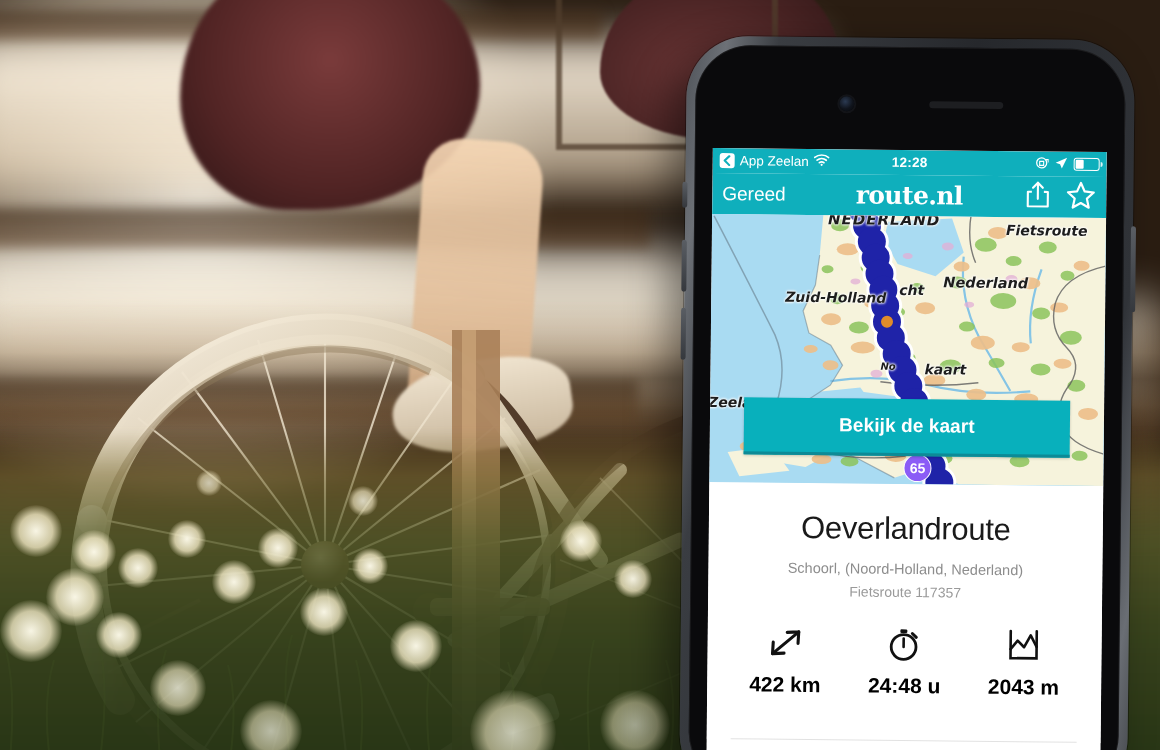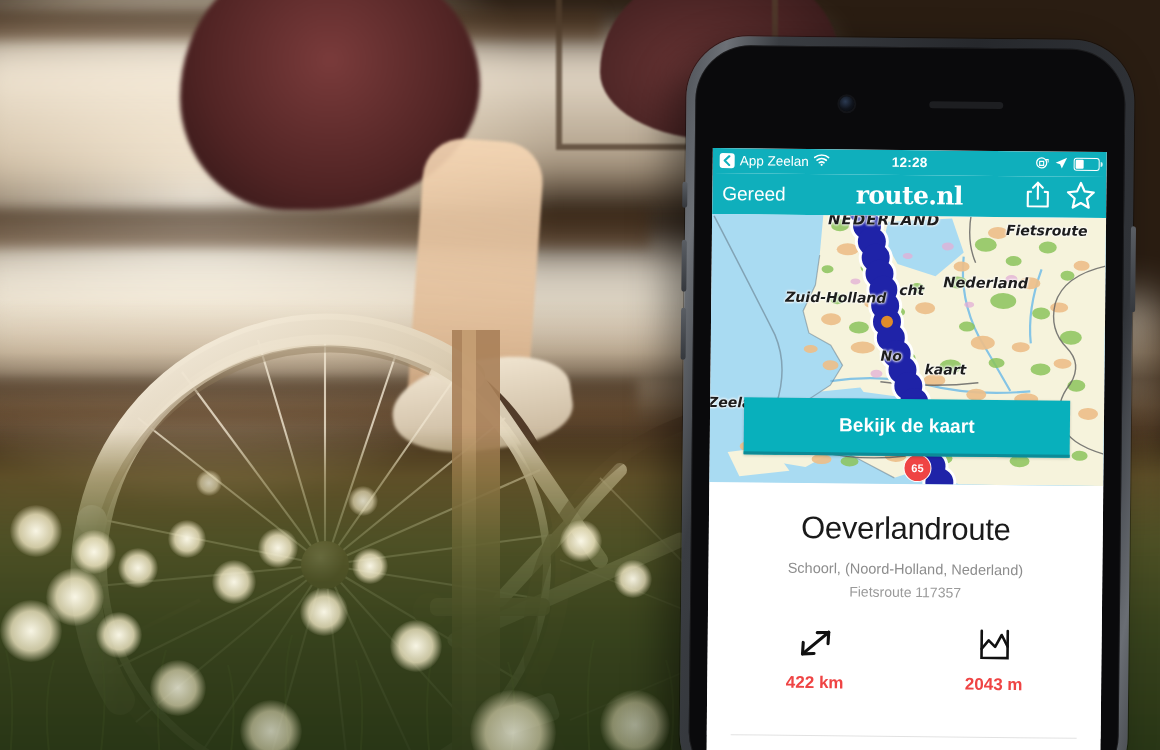"No" div.maplabel { font-size: 14px -> 10px; top: 132px -> 145px }
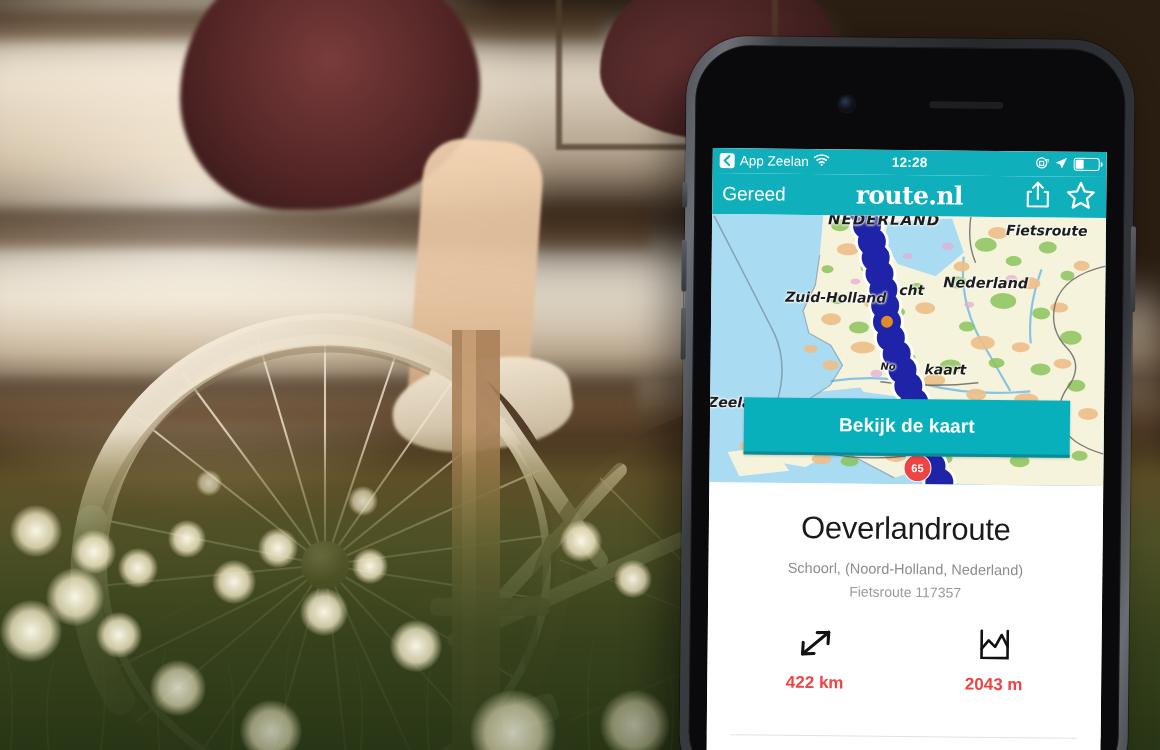"65" .mk65 { background: #ef4444 -> #8b5cf6; font-size: 11px -> 14px }
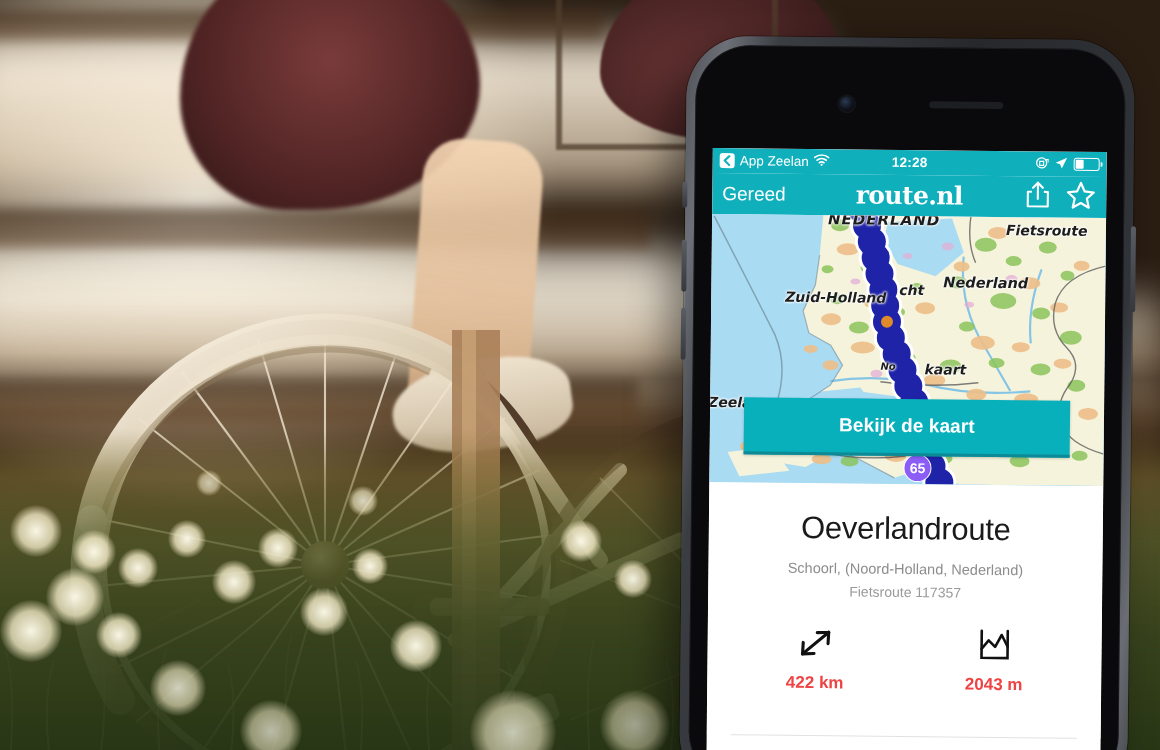"422 km" .stat .val { color: #ef4444 -> #000000; font-size: 17px -> 21px }
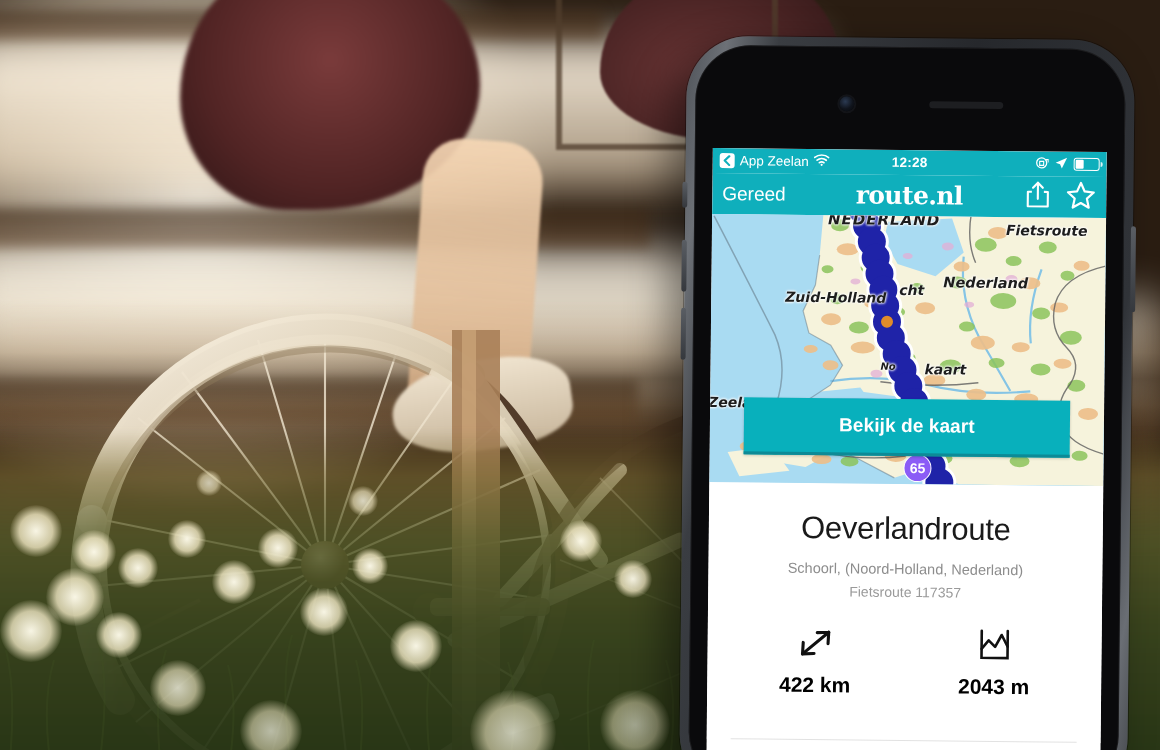"24:48 u" div.stat { html: none -> <div> <span> <svg> <circle></circle> <path></path> <rect></rect> <path></path> </svg> </span> <span>24:48 u</span> </div> }
